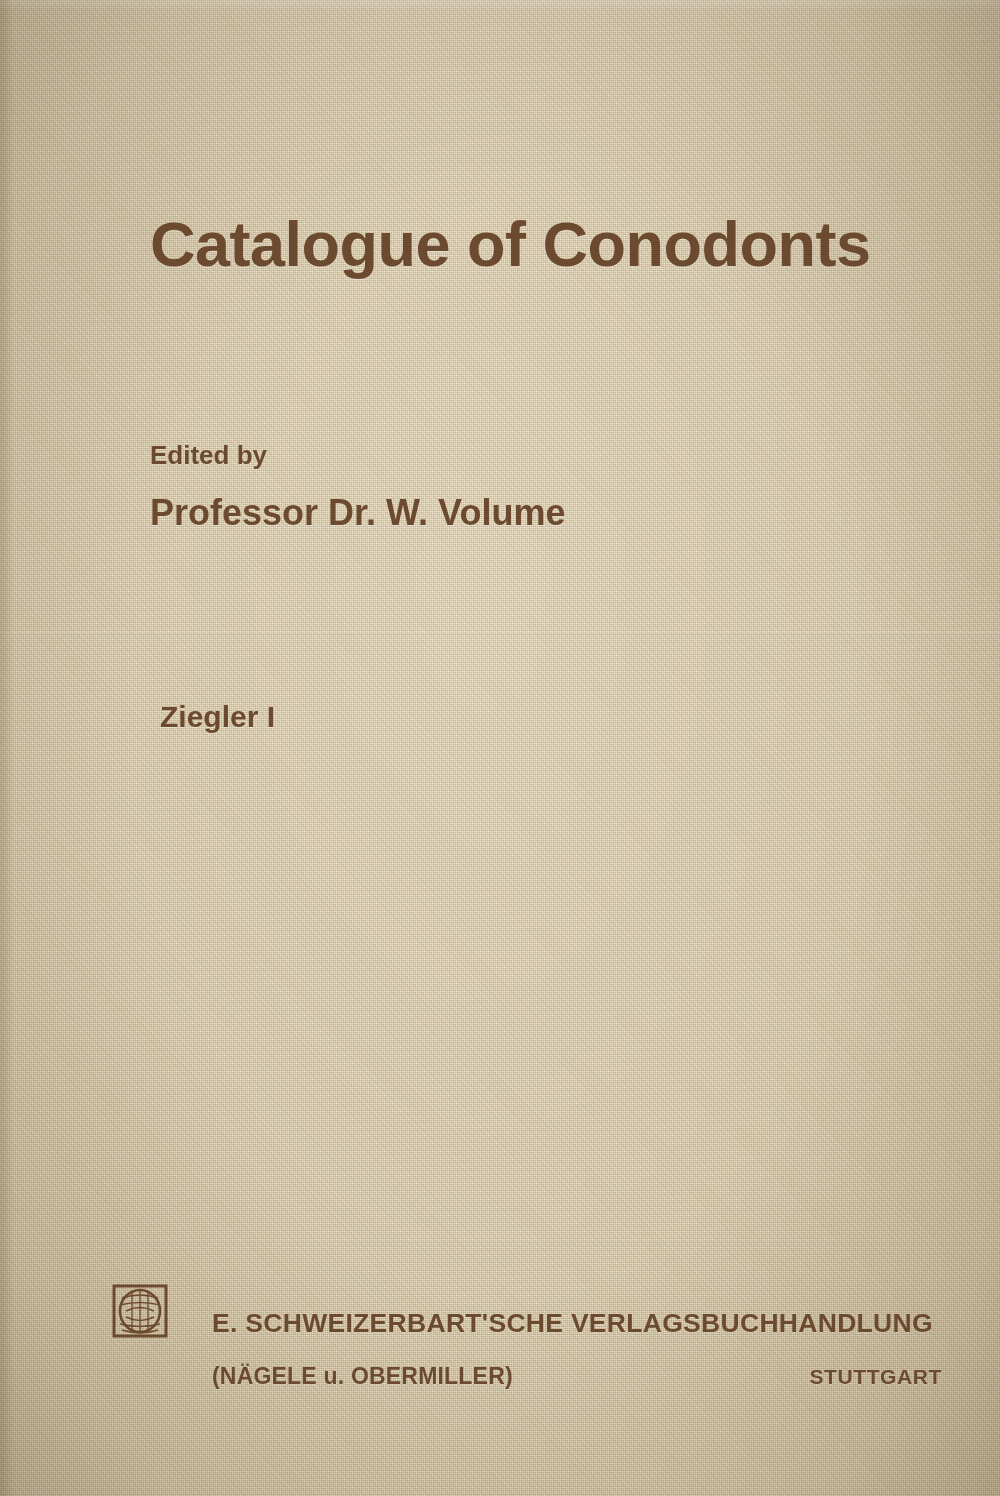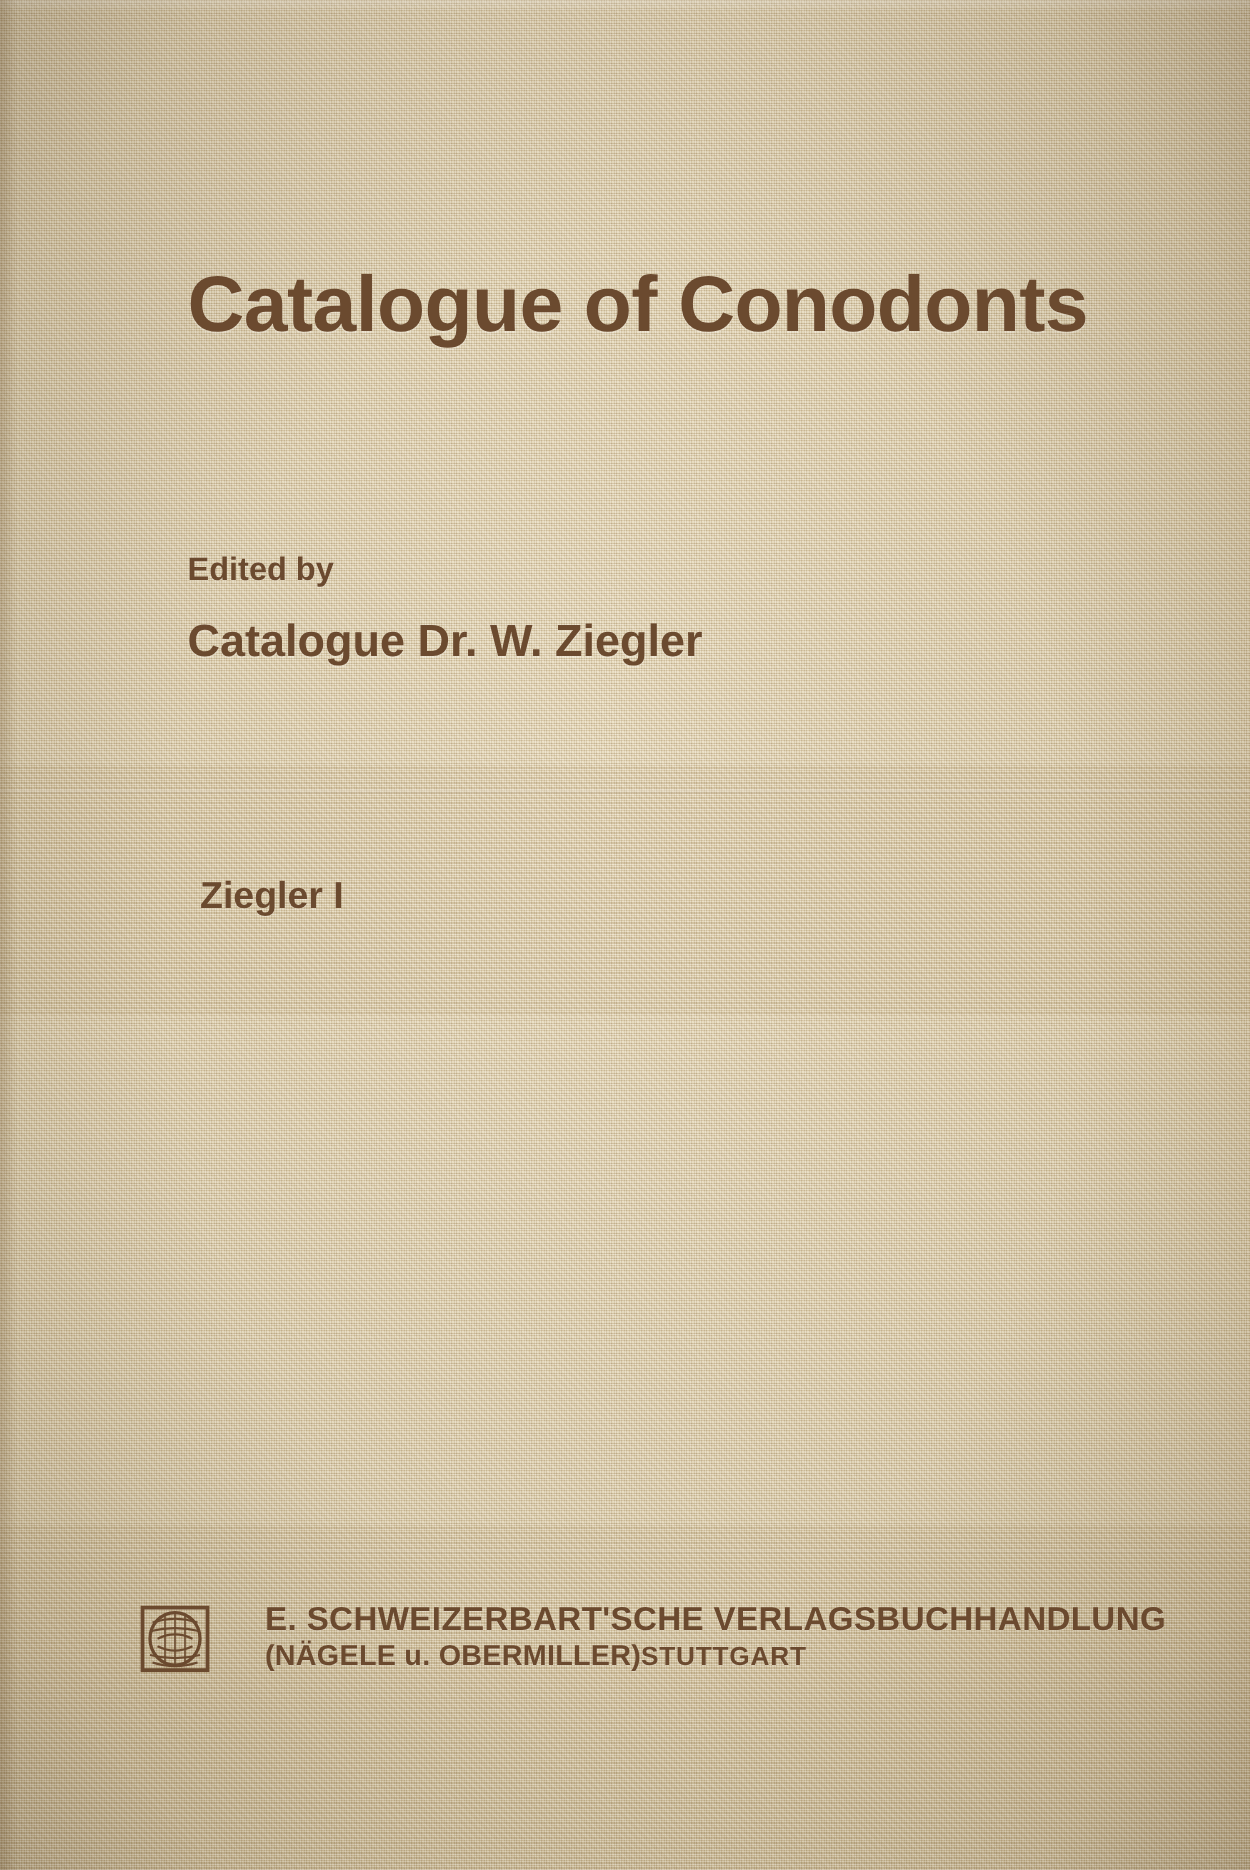"Catalogue Dr. W. Ziegler" div.editor { text: Catalogue Dr. W. Ziegler -> Professor Dr. W. Volume }
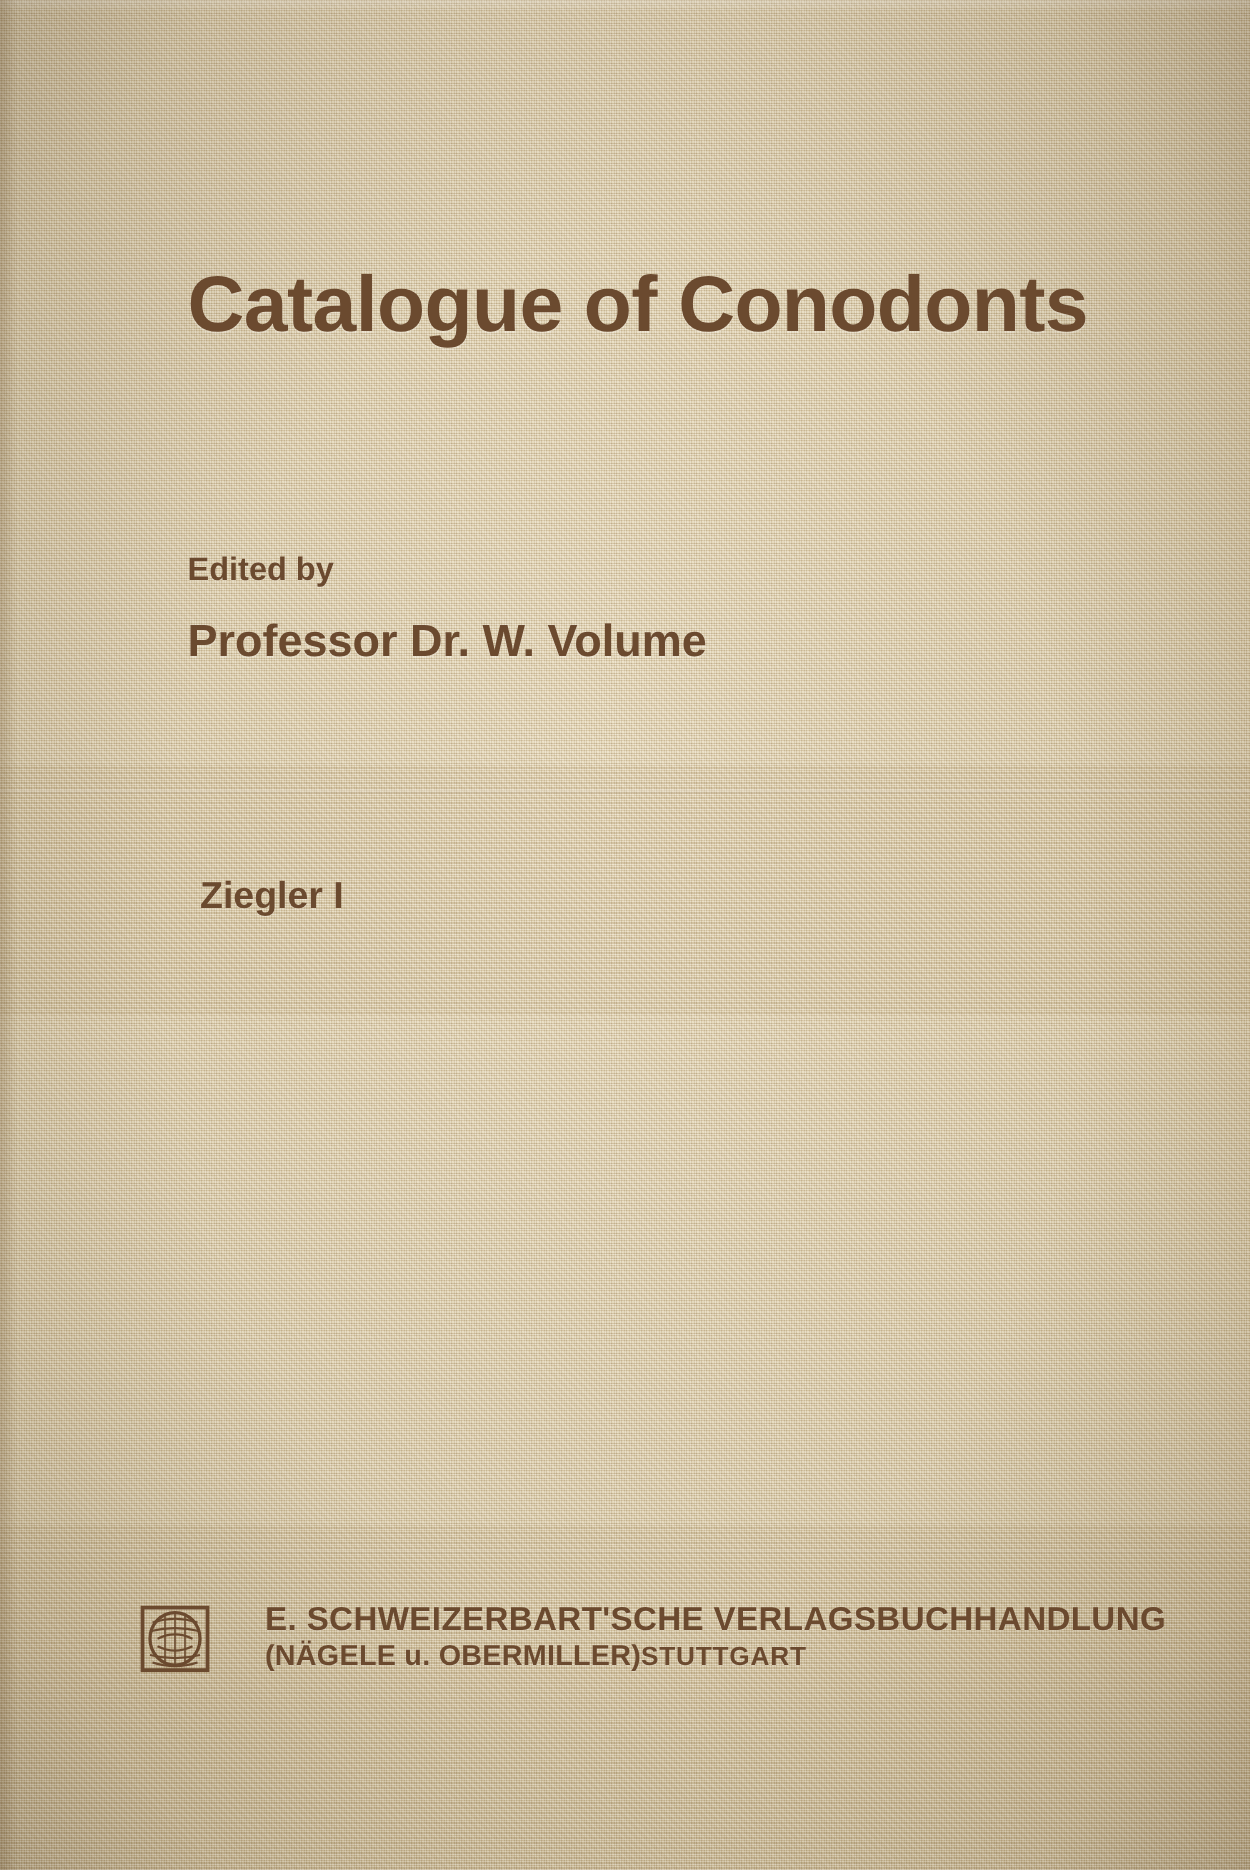"E. SCHWEIZERBART'SCHE" .pub-name { margin-top: none -> 28px }
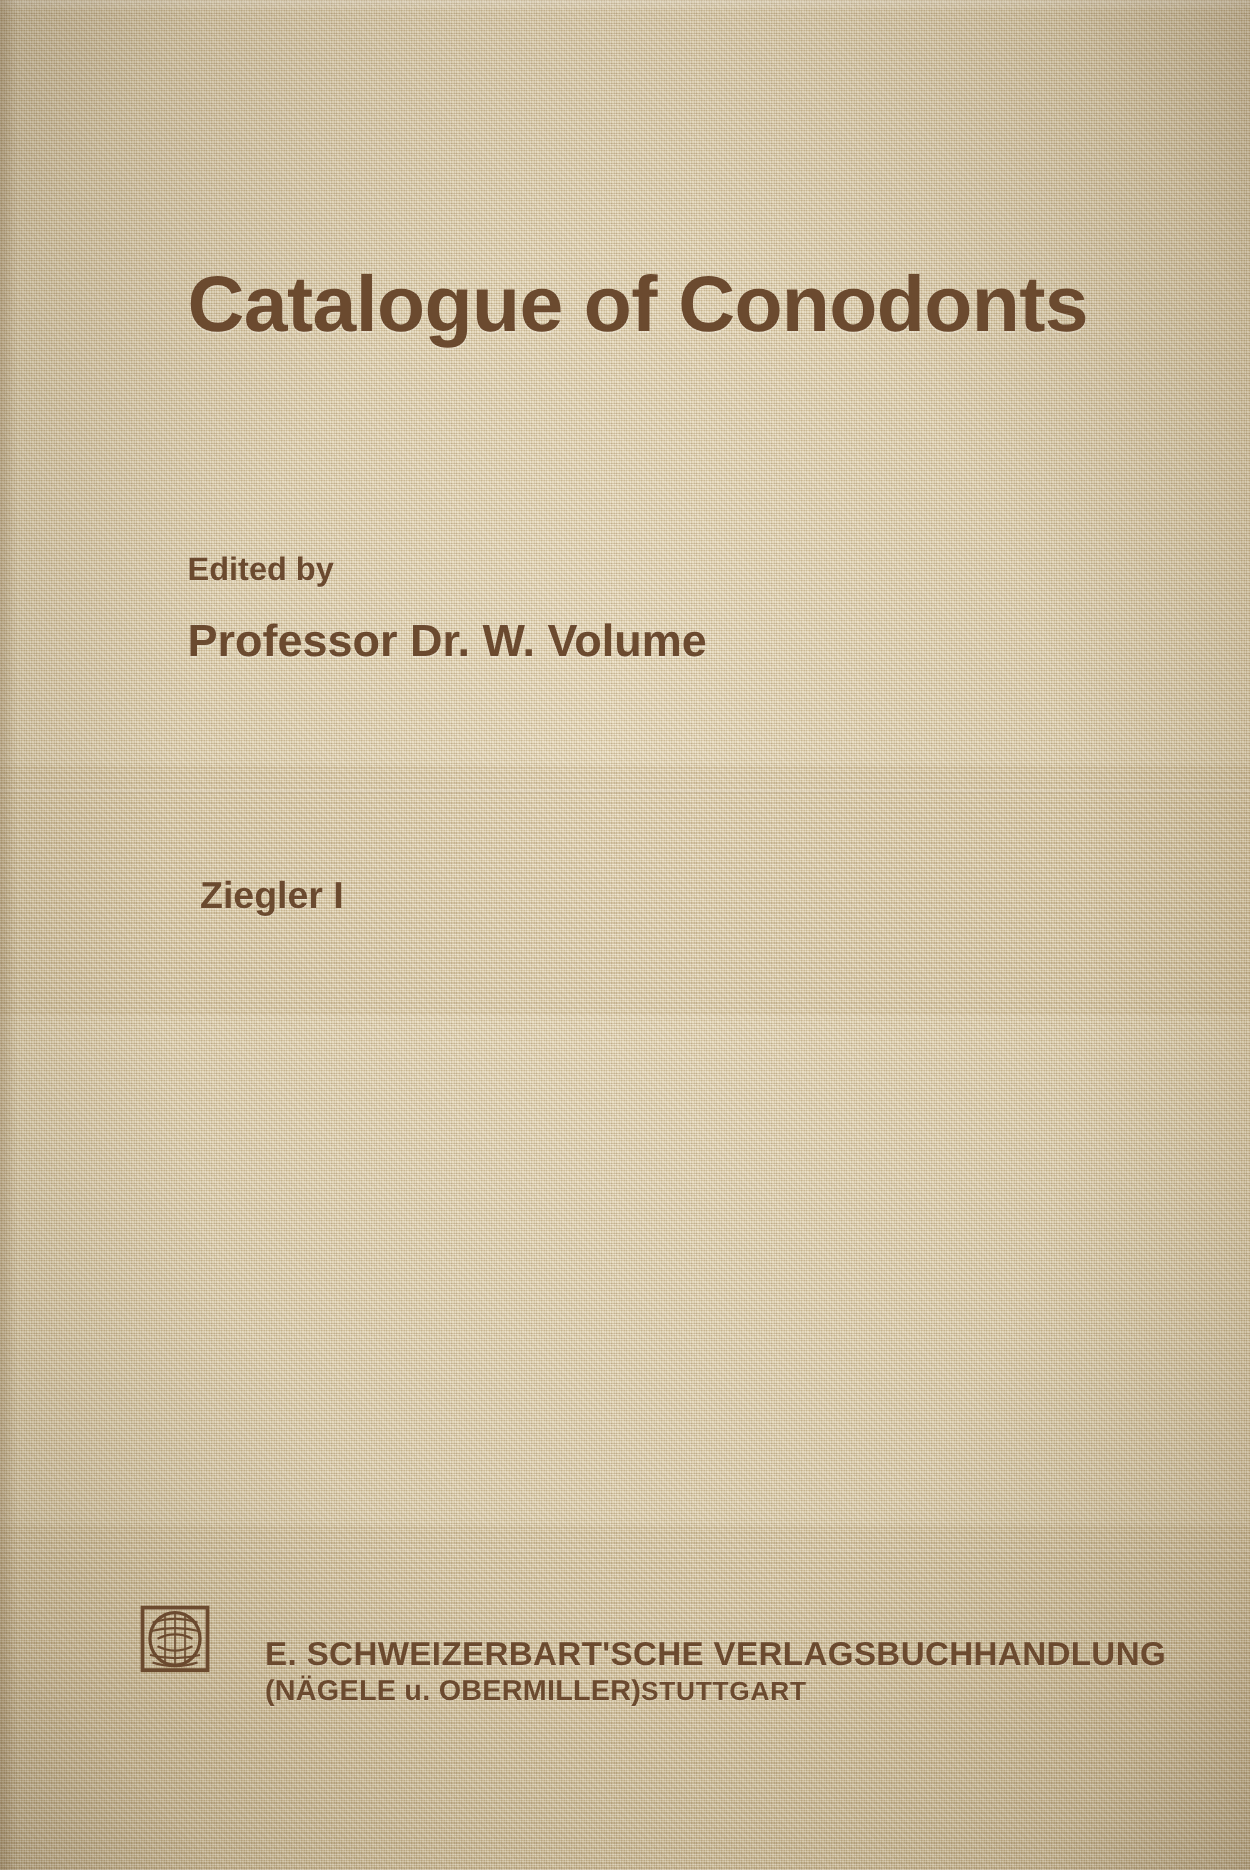"(NÄGELE u. OBERMILLER)" .pub-row2 { justify-content: flex-start -> space-between; margin-top: 0 -> 24px }
